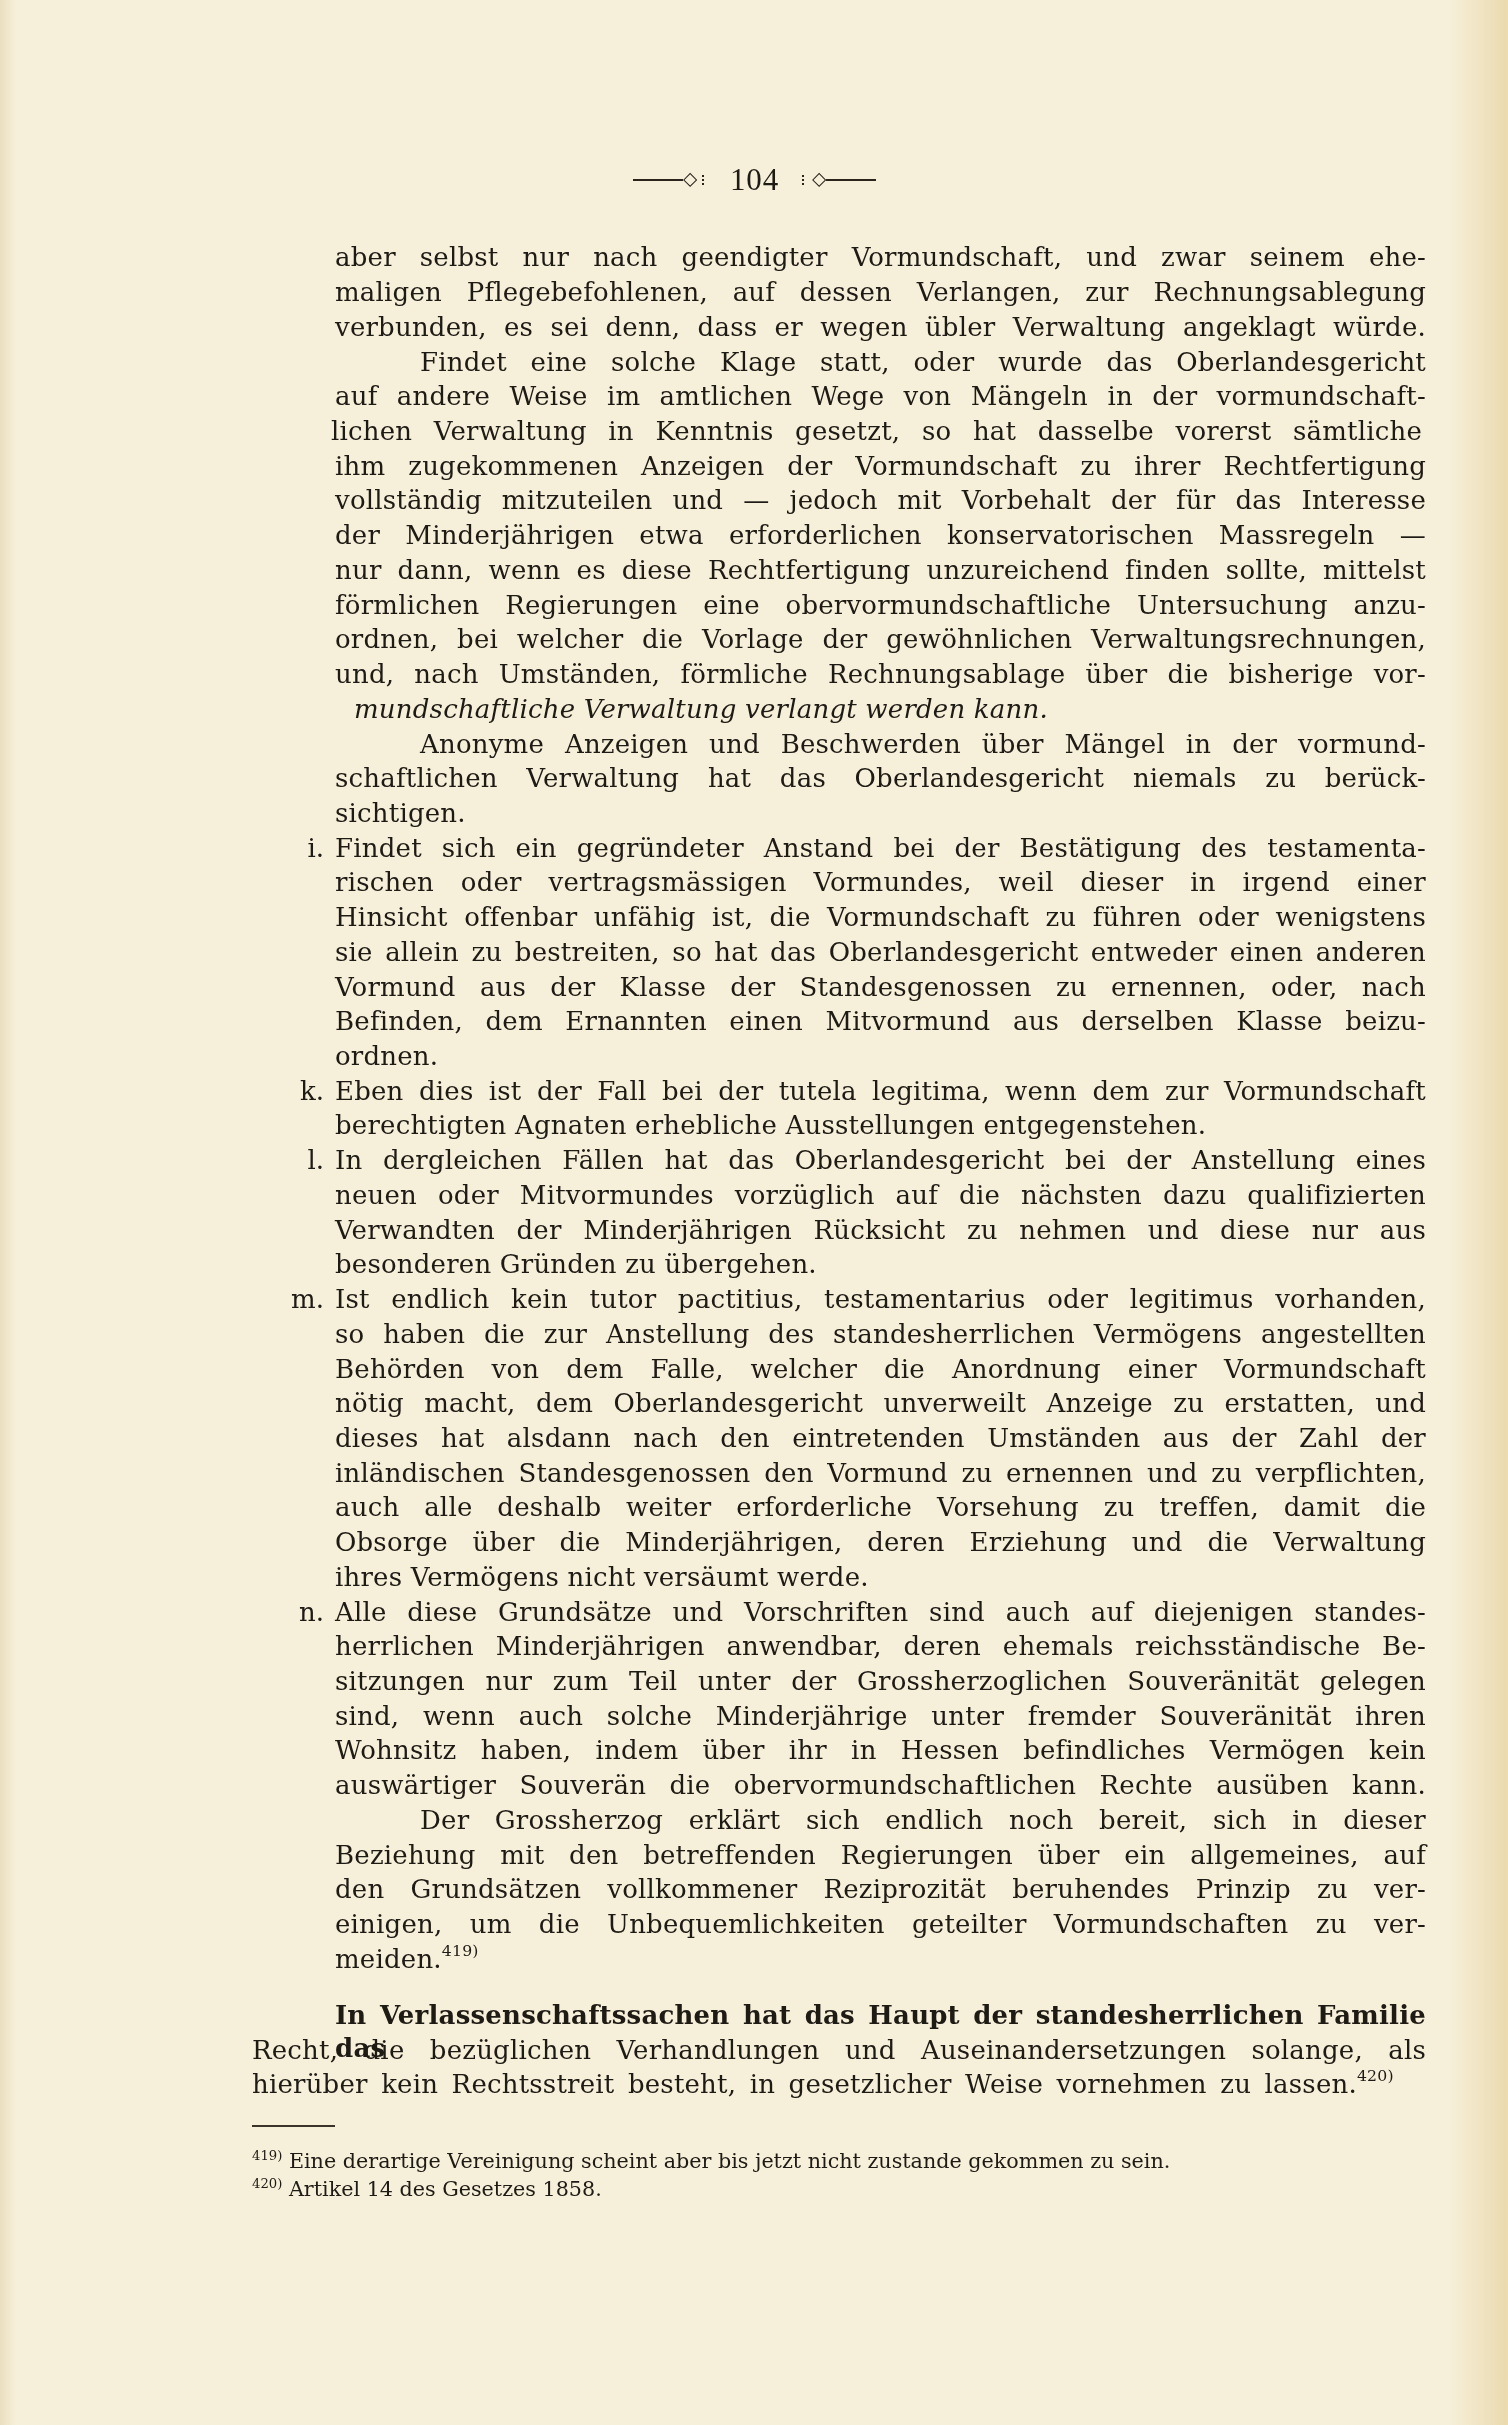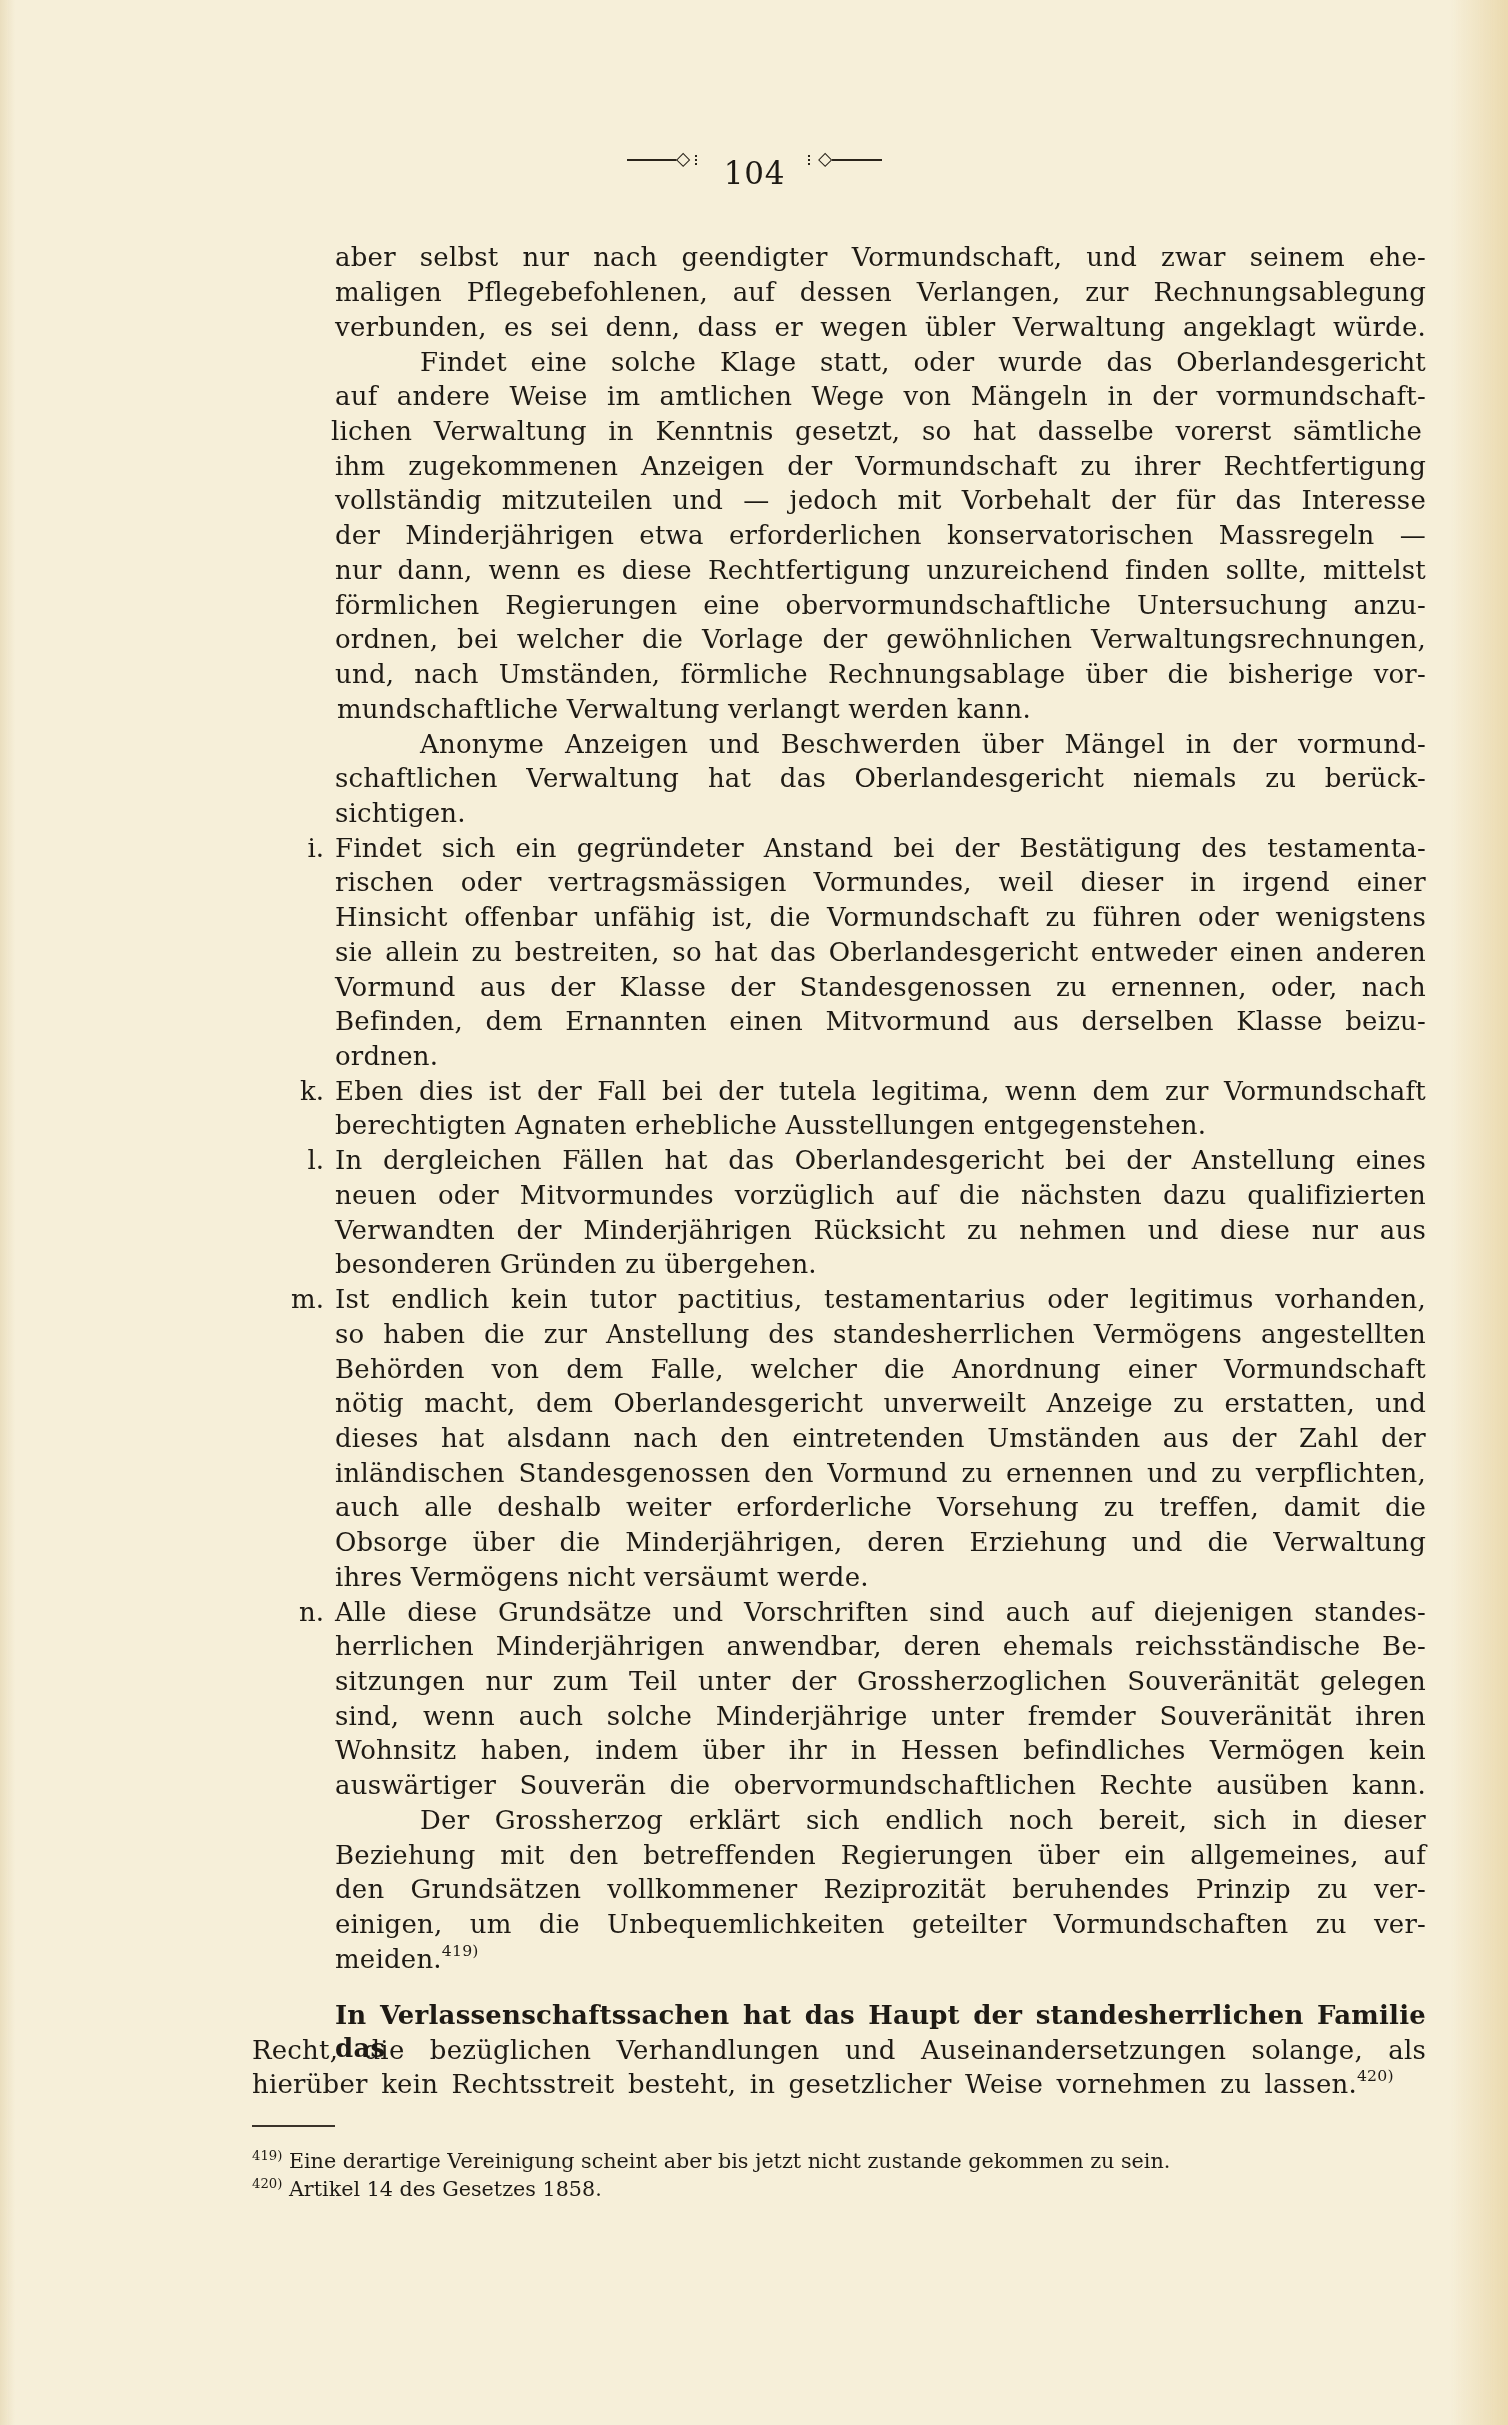"104" .page-header { align-items: flex-start -> center; font-family: none -> Liberation Serif, serif }
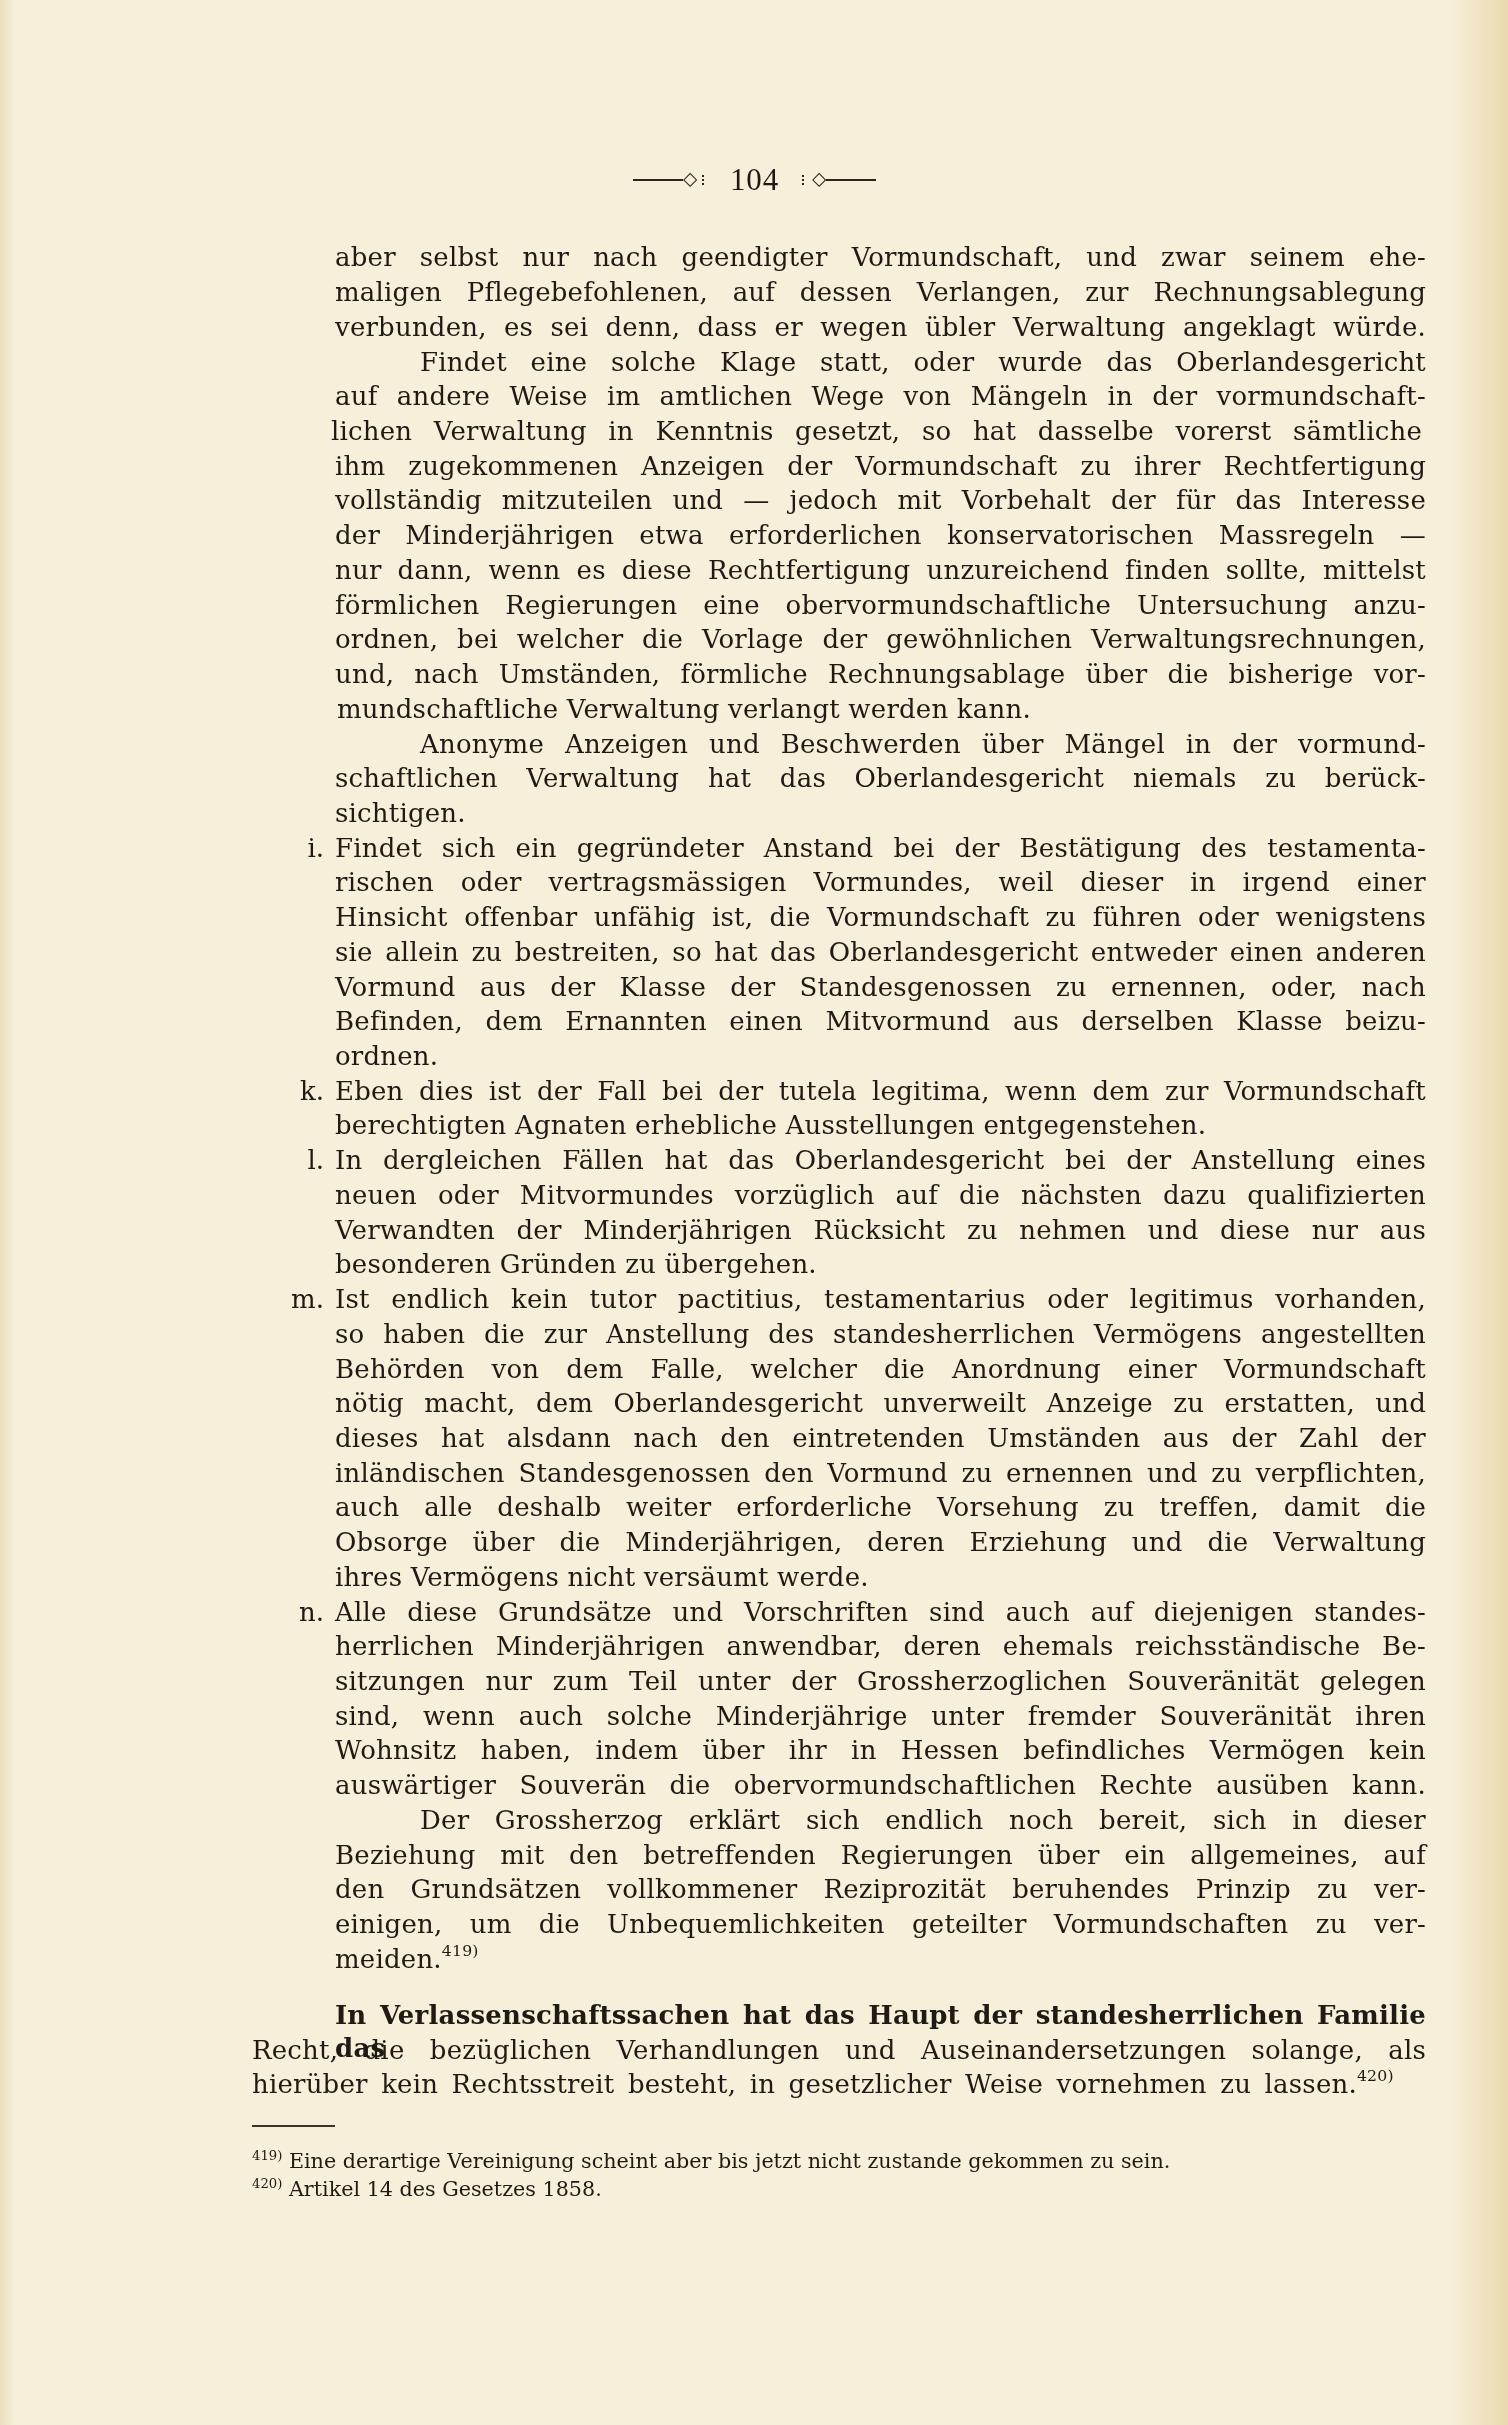"mundschaftliche Verwaltung verlangt" div.line { font-style: none -> italic; left: 337px -> 354px }
